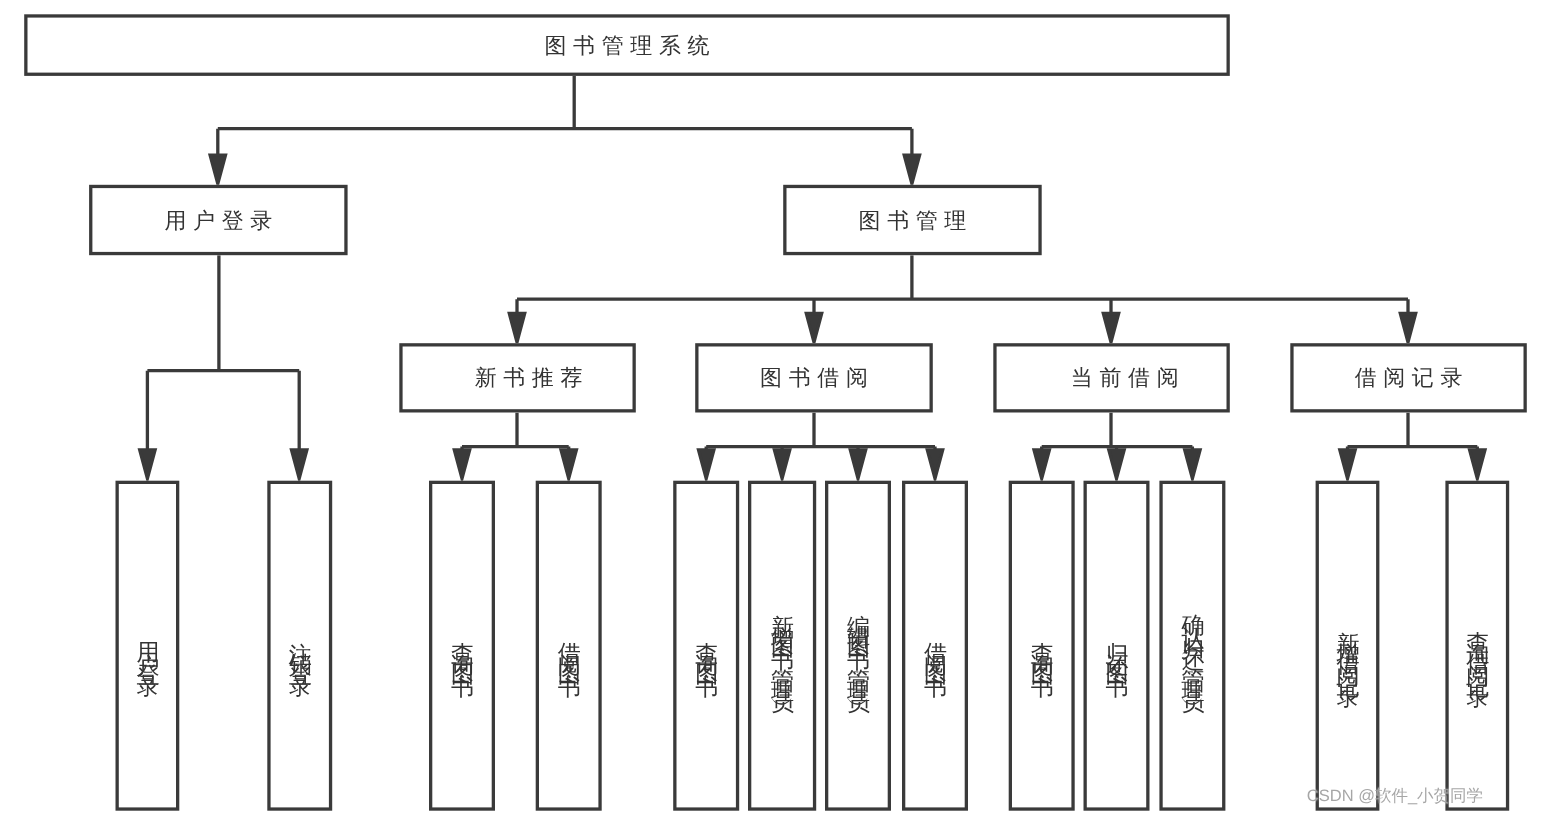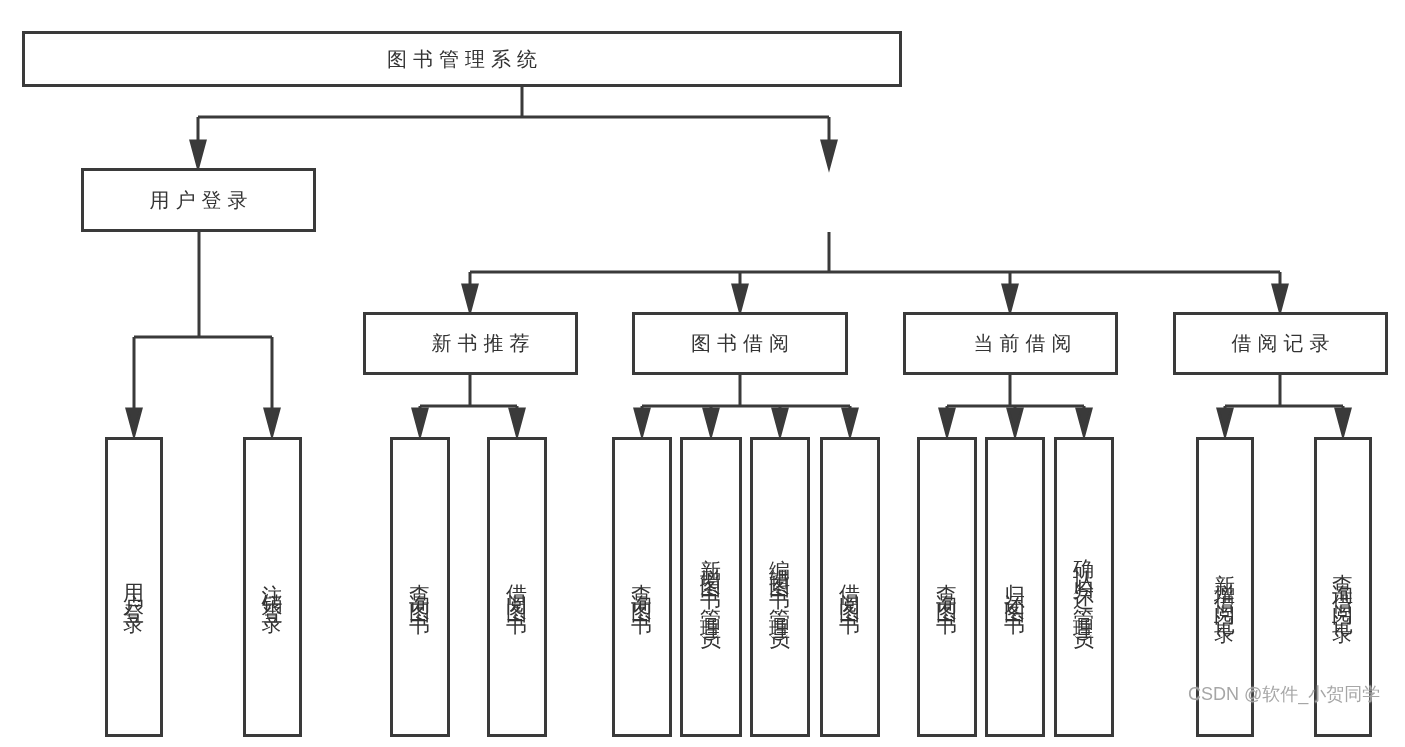"图书管理系统" div.node { margin-top: 18px -> none; width: 880px -> 1096px }
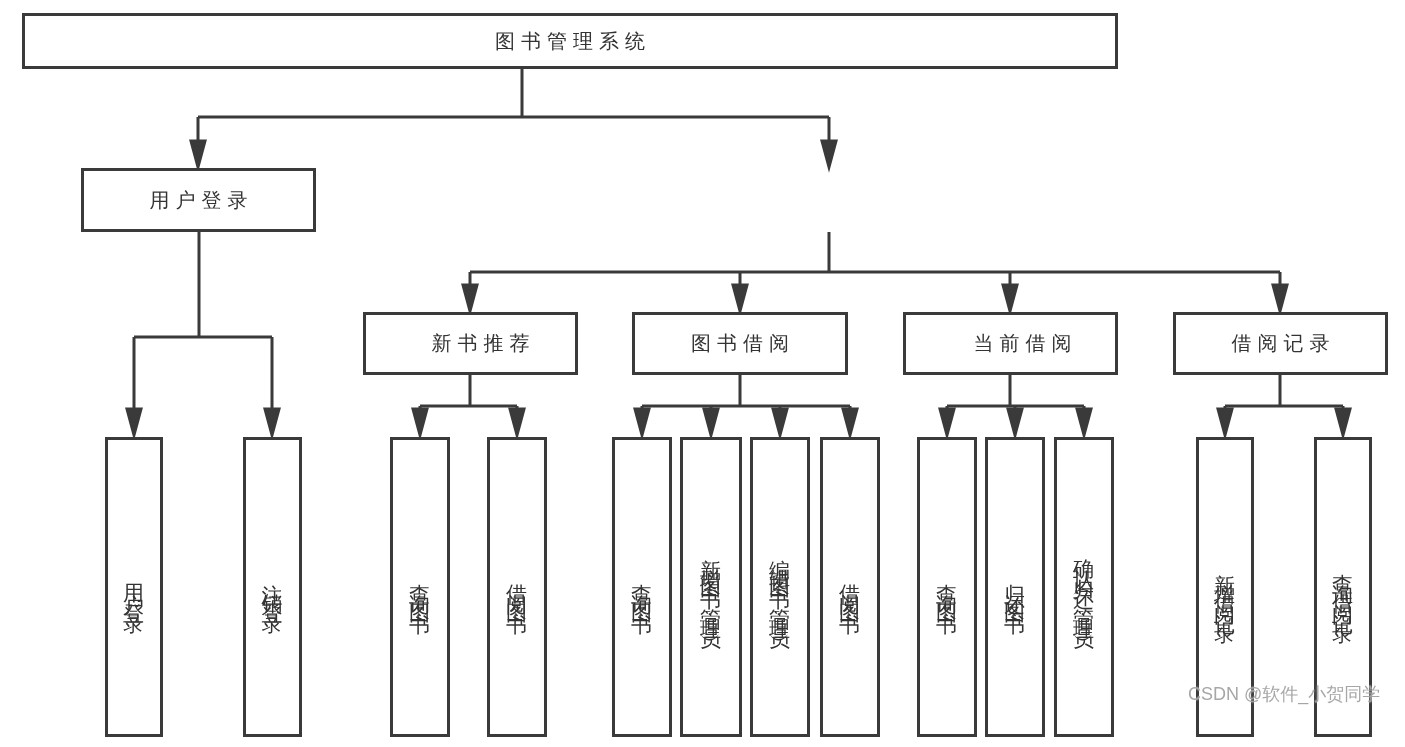"图书管理" div.node { html: none -> <div> <span>图书管理</span> </div> }
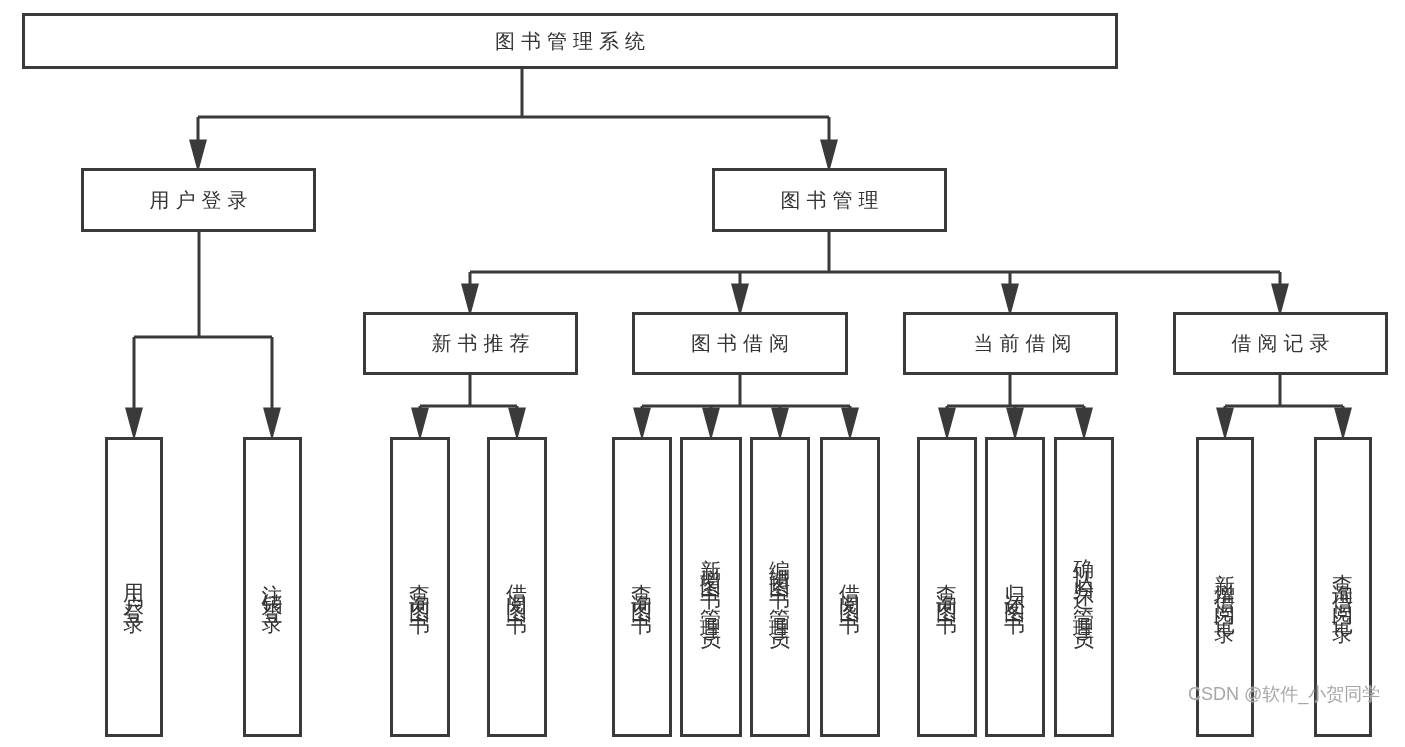"CSDN @软件_小贺同学" .watermark { font-size: 18px -> 15px; top: 682px -> 714px }
